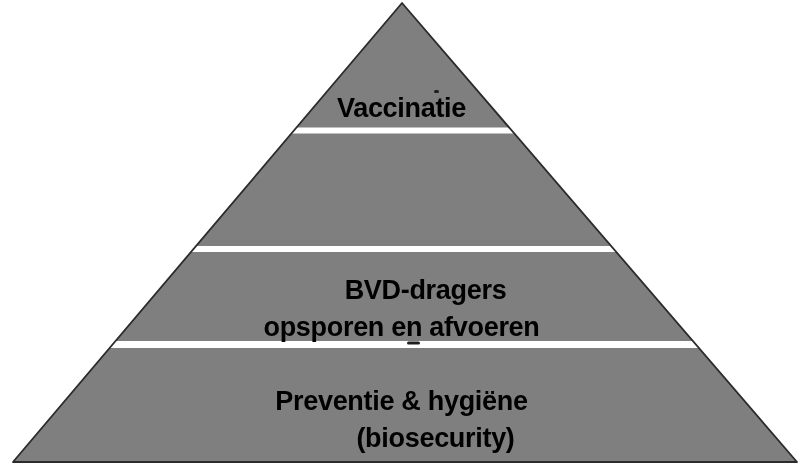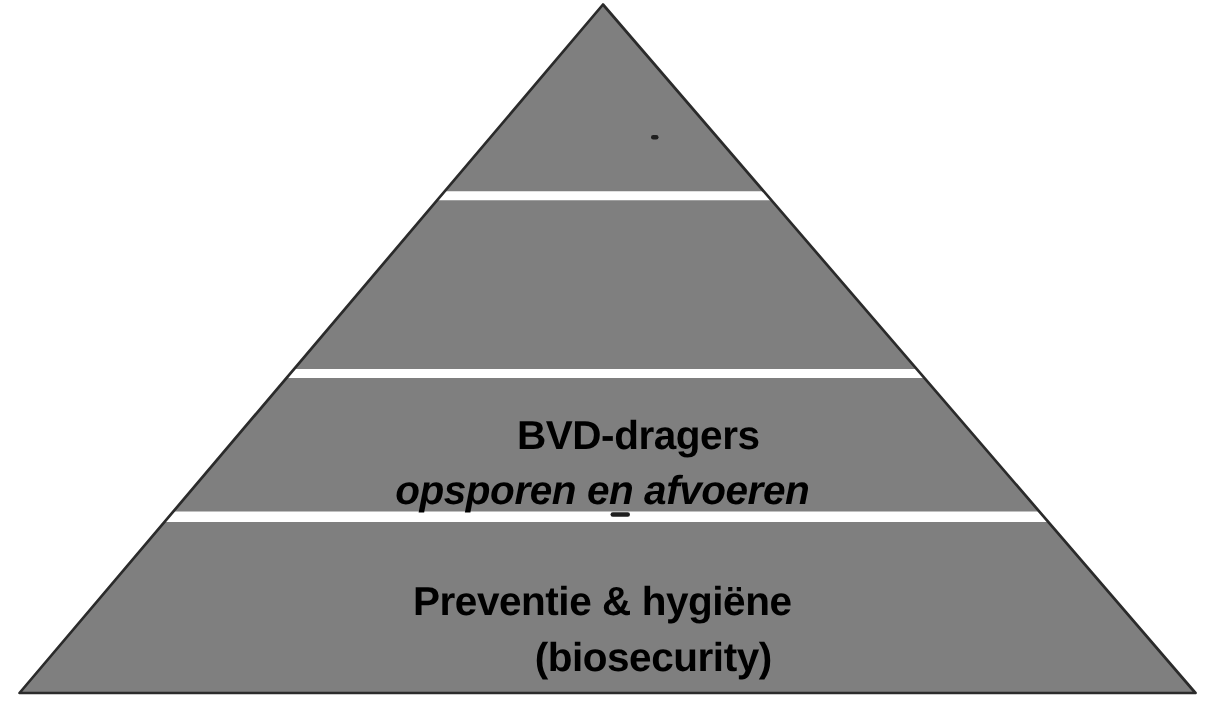"Vaccinatie" div.pyramid-label { html: none -> <div>Vaccinatie</div> }
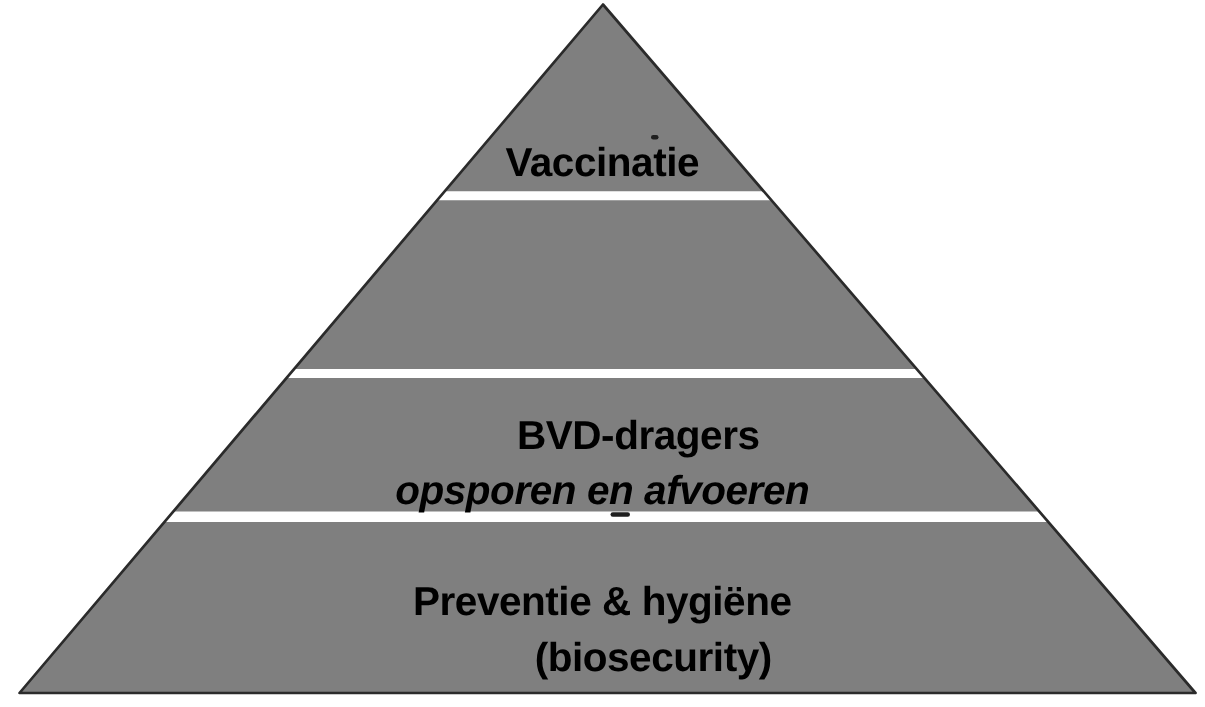"opsporen en afvoeren" .lbl-3b { font-style: italic -> none }
